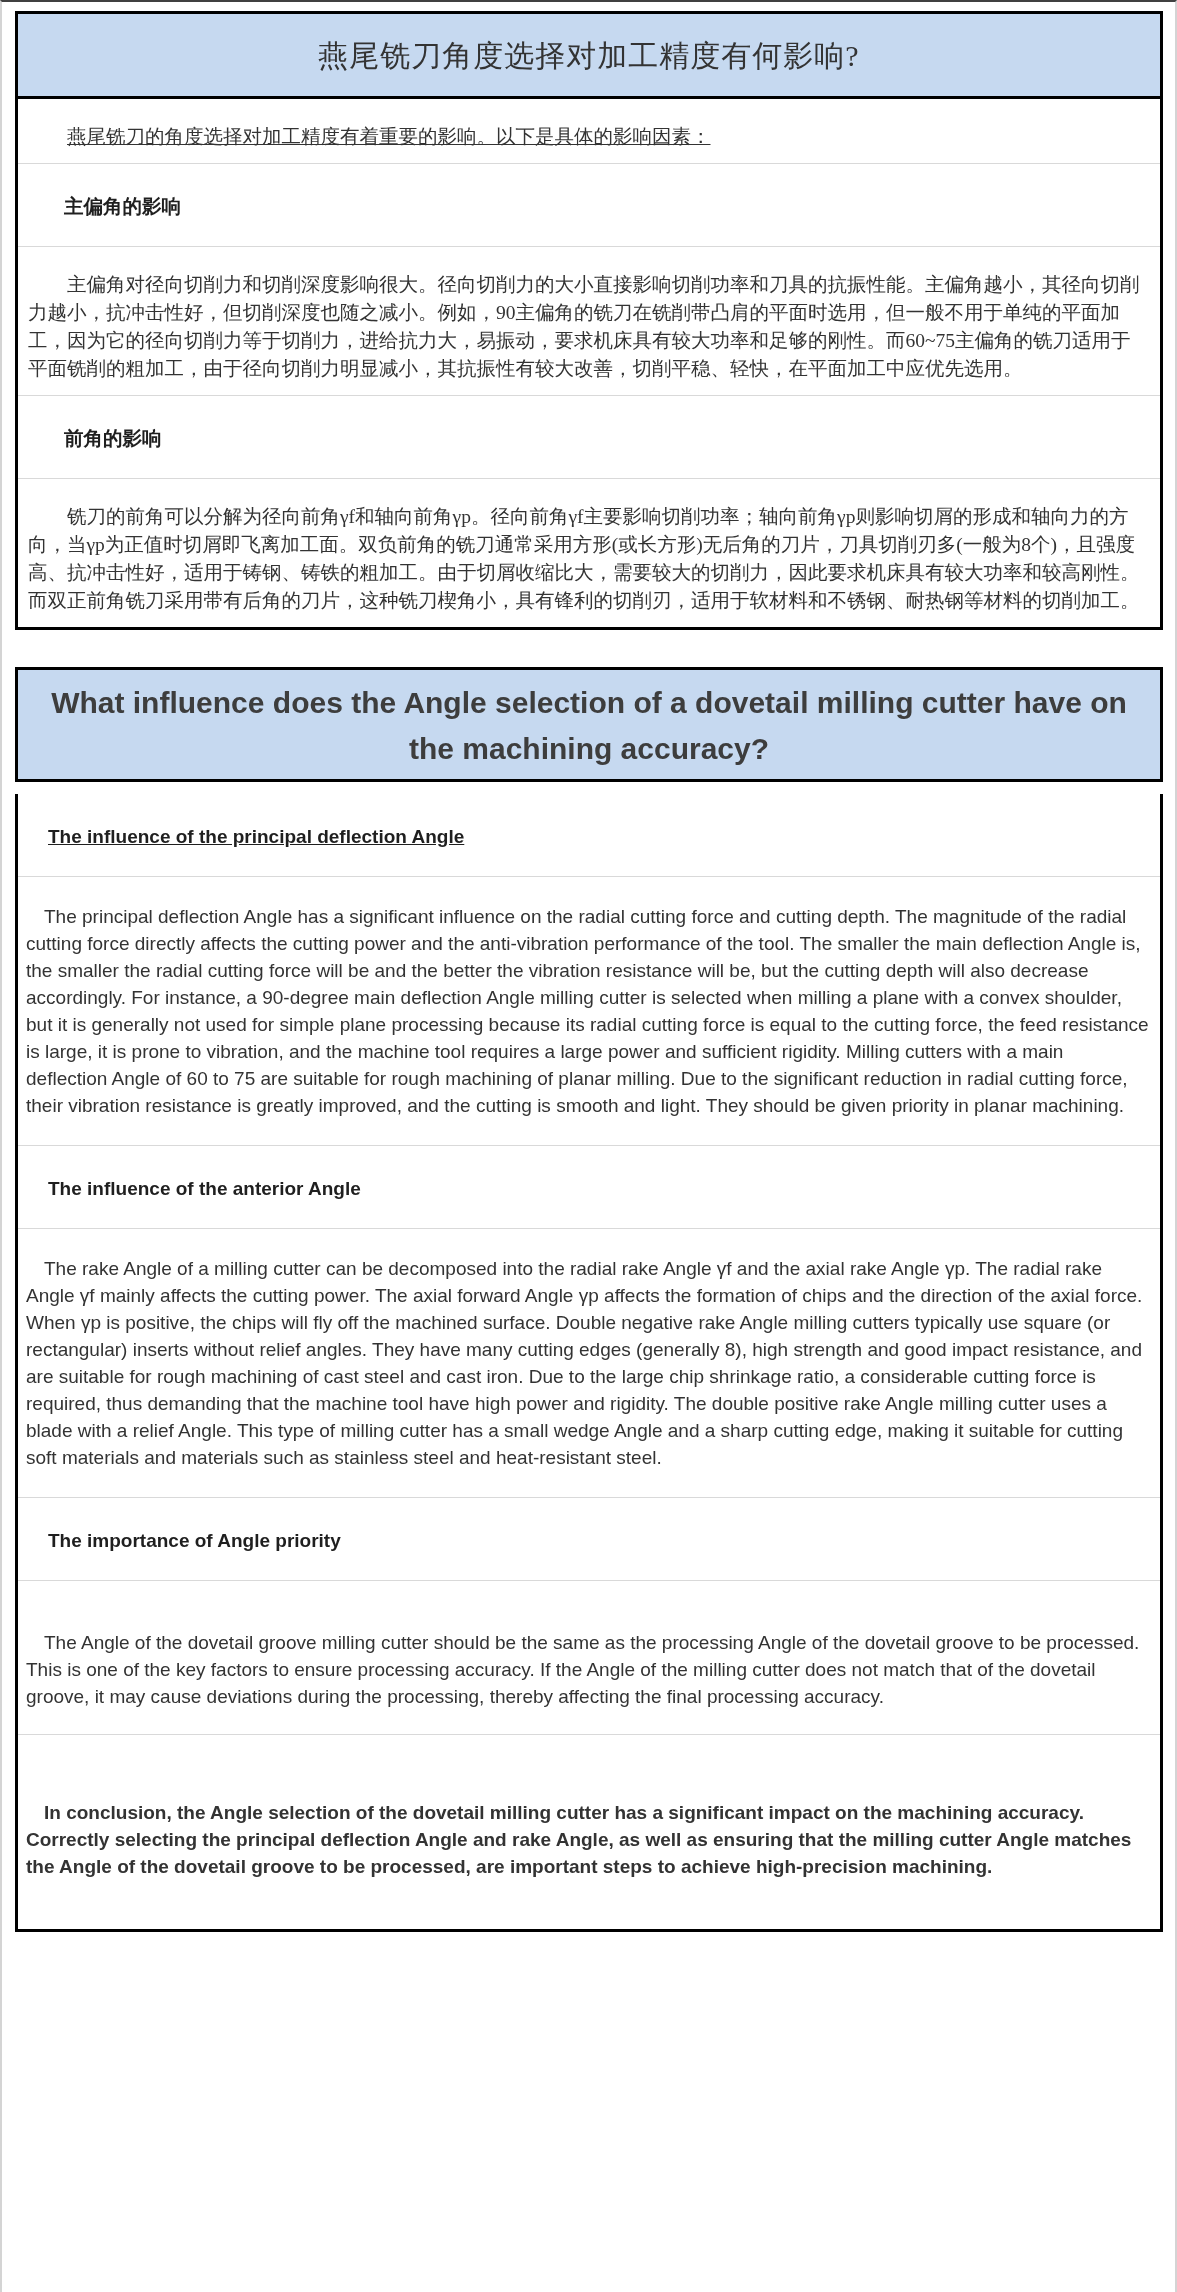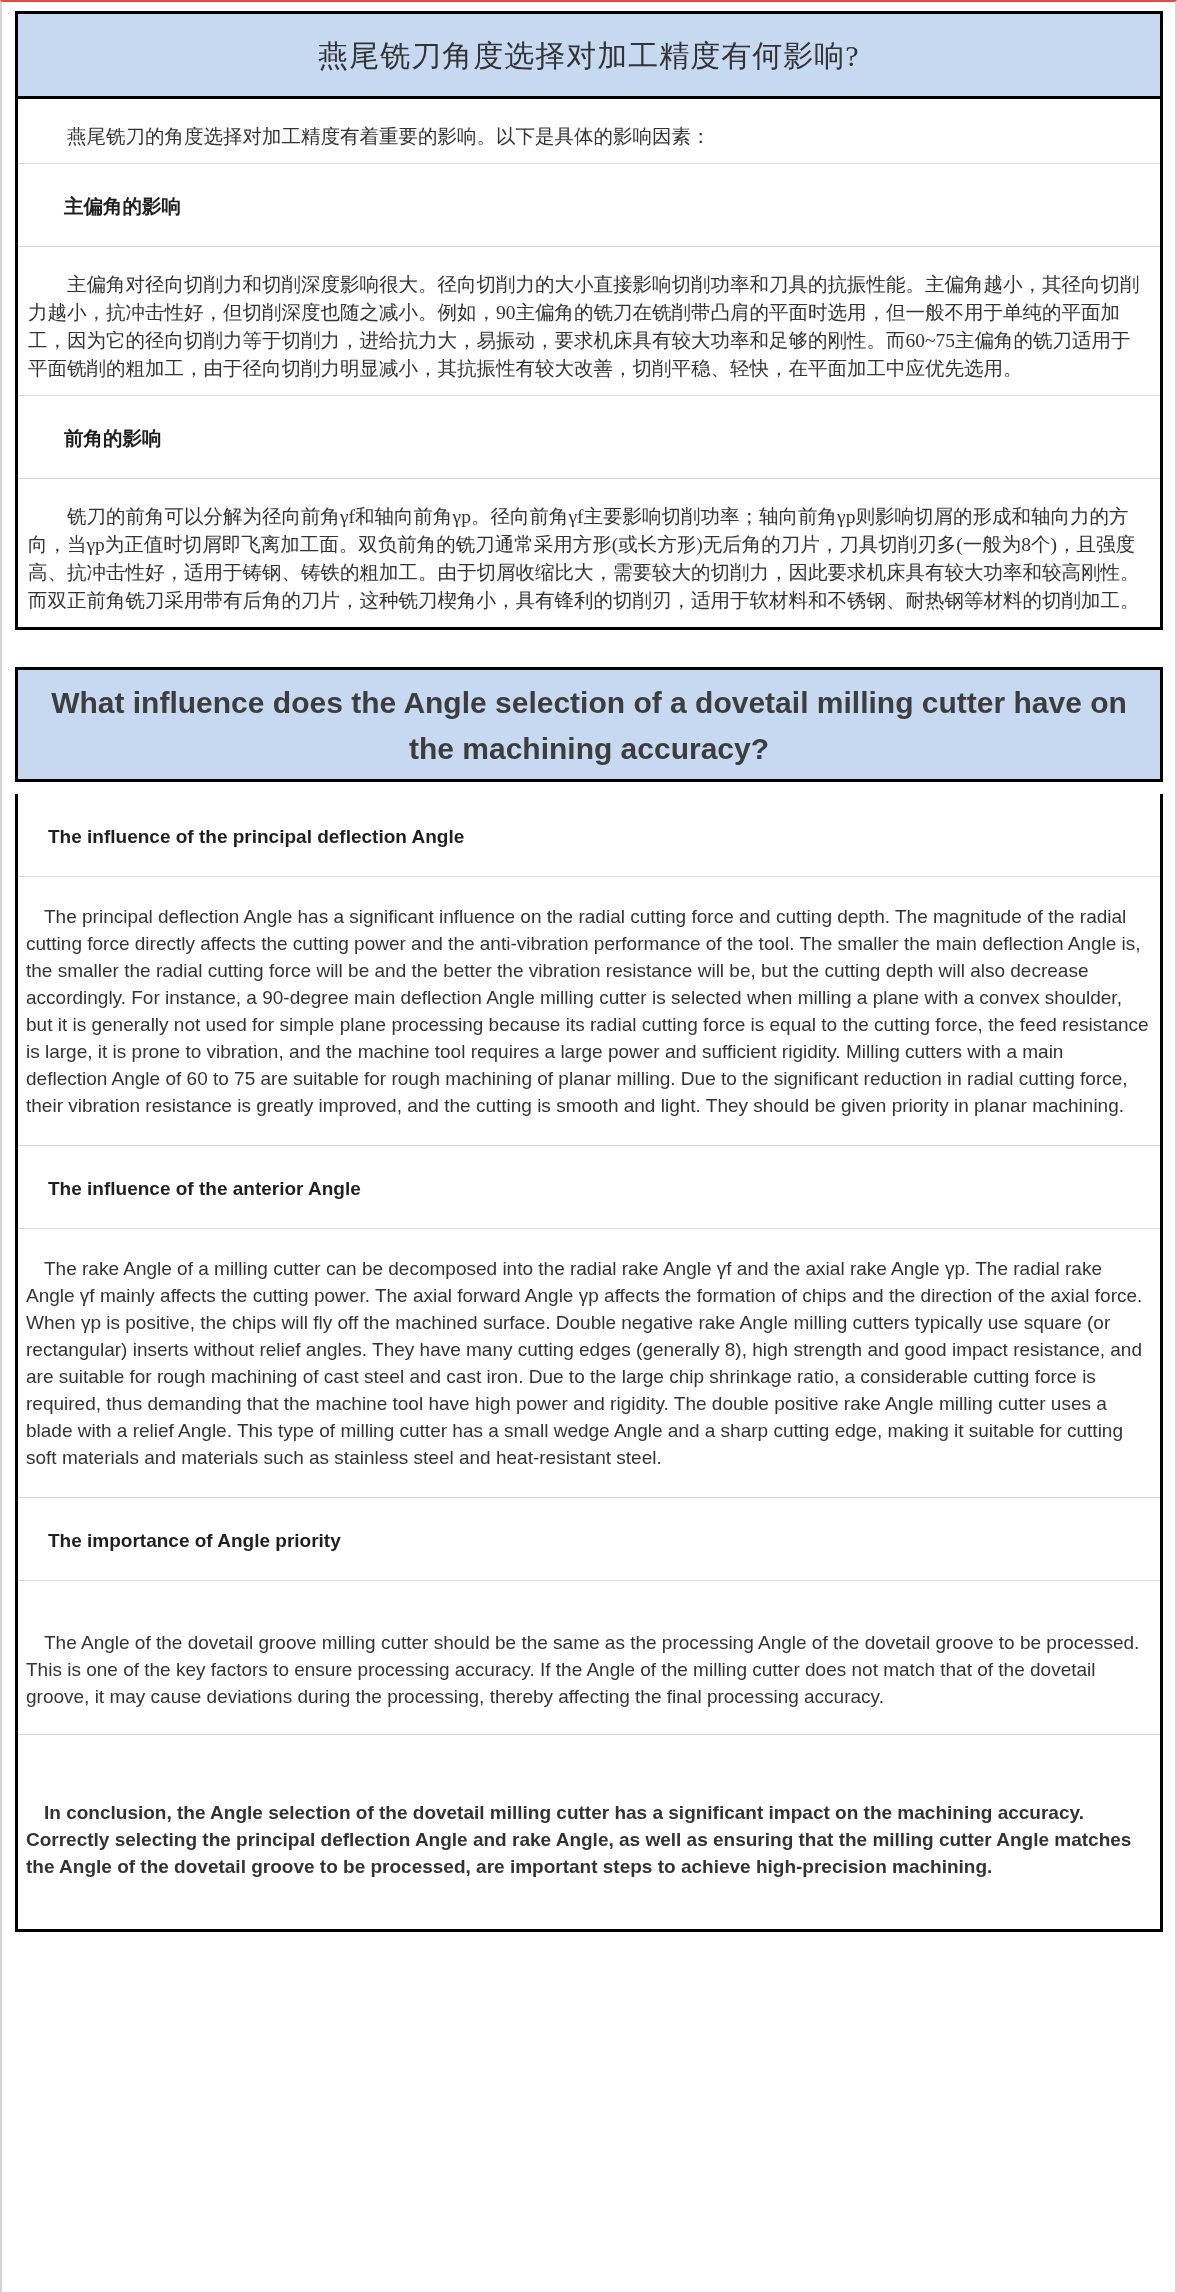"燕尾铣刀角度选择对加工精度有何影响?" .page { border-top: 2px solid #ef4444 -> 2px solid #404040 }
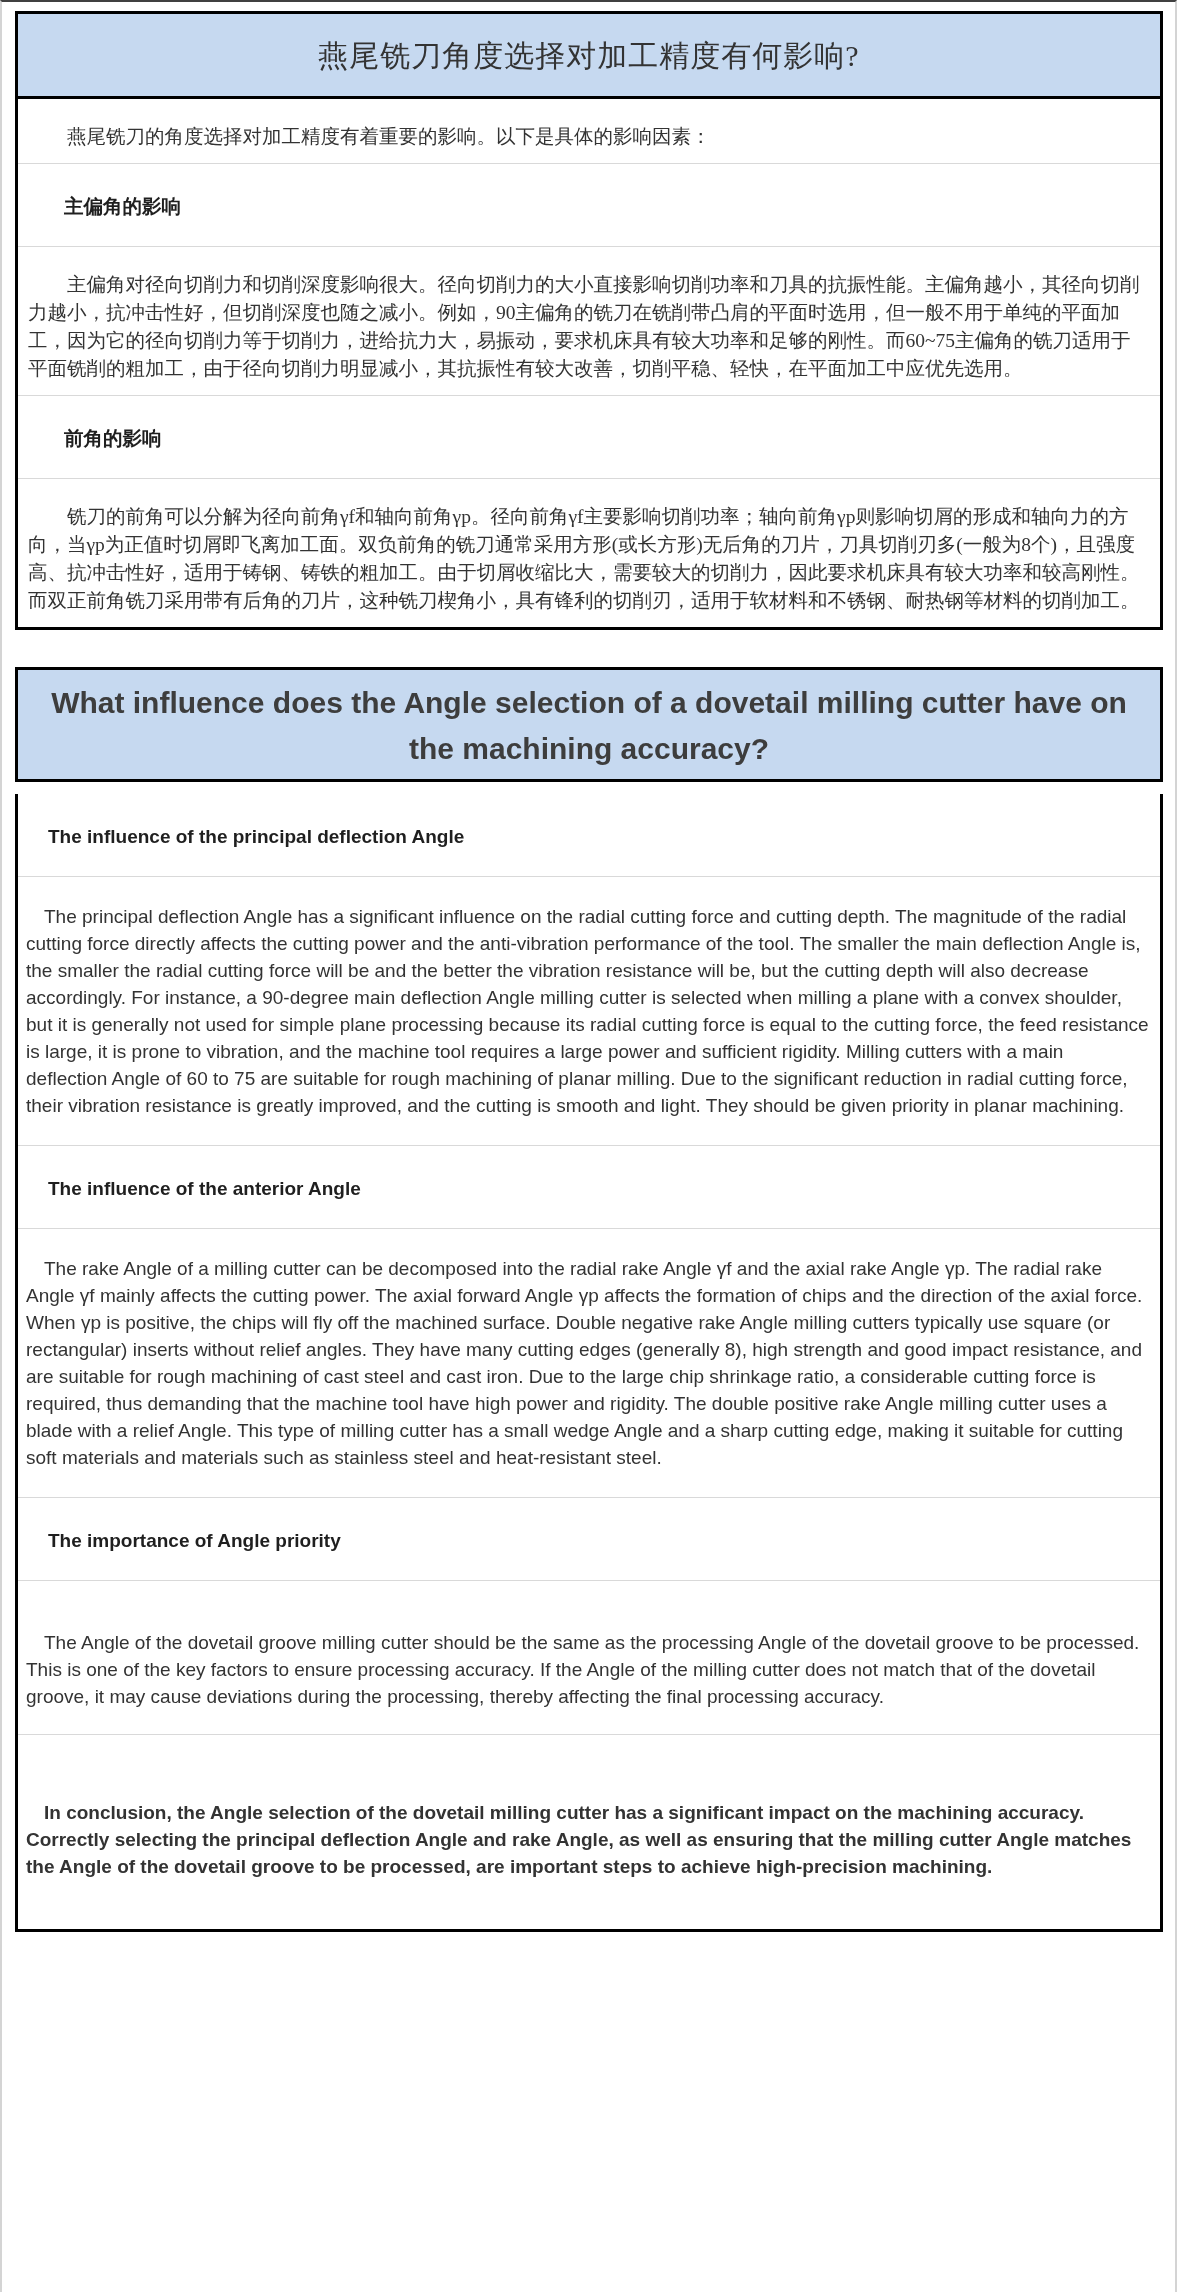"燕尾铣刀的角度选择对加工精度有着重要的影响。以下是具体的影响因素：" .row:first-child { text-decoration: none -> underline }
